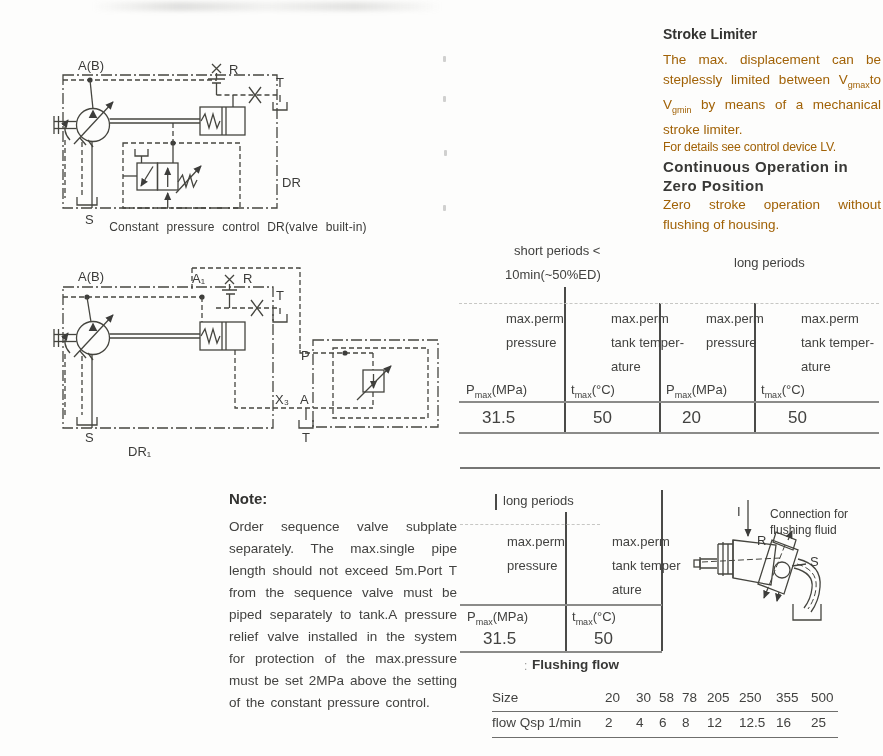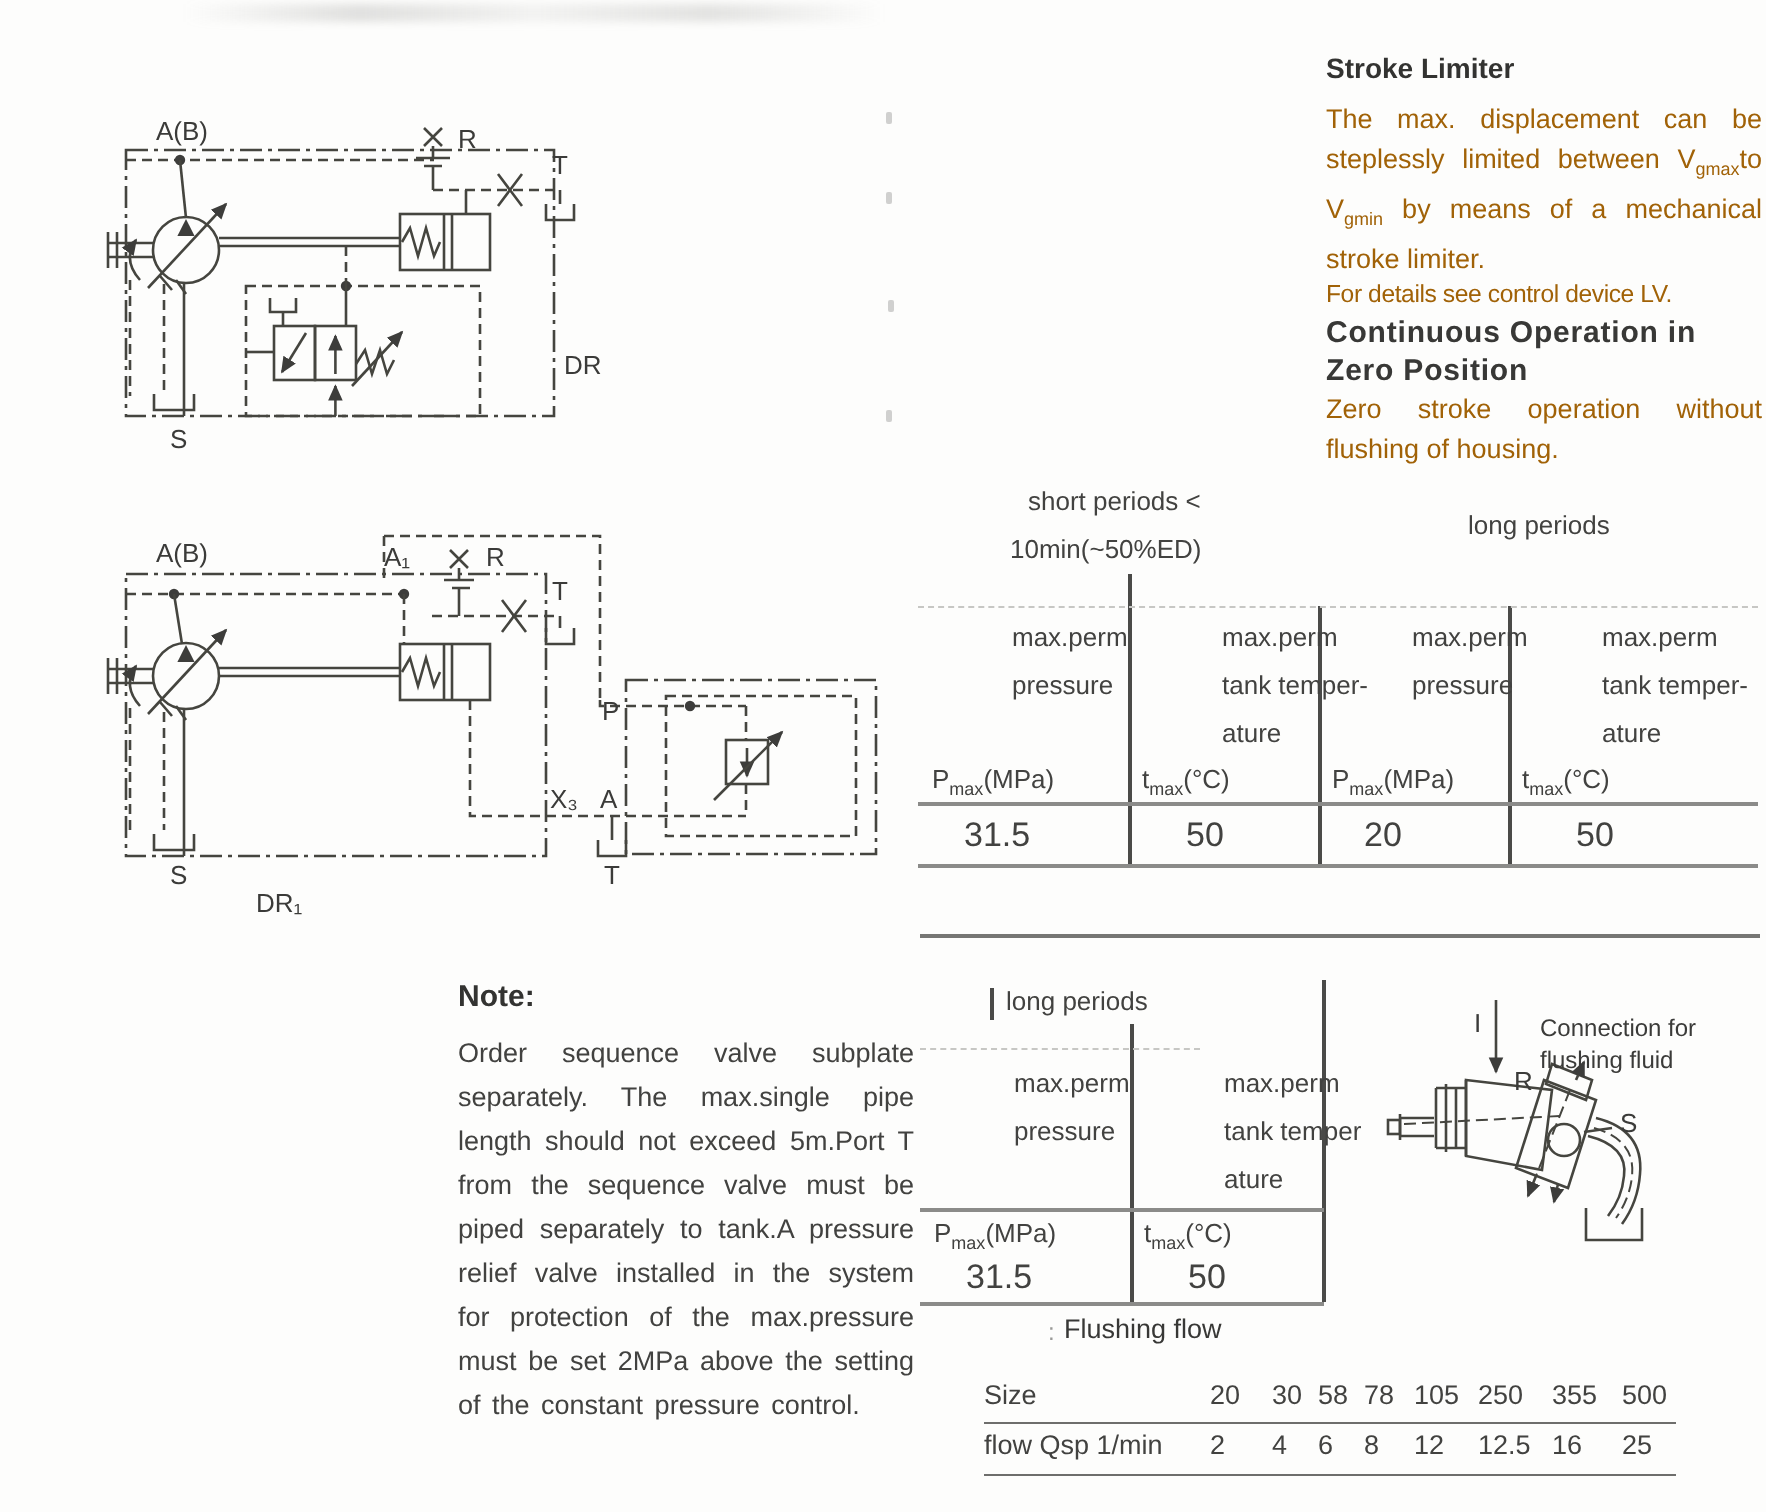"Constant pressure control DR(valve" div.caption { html: none -> <div>Constant pressure control DR(valve built-in)</div> }
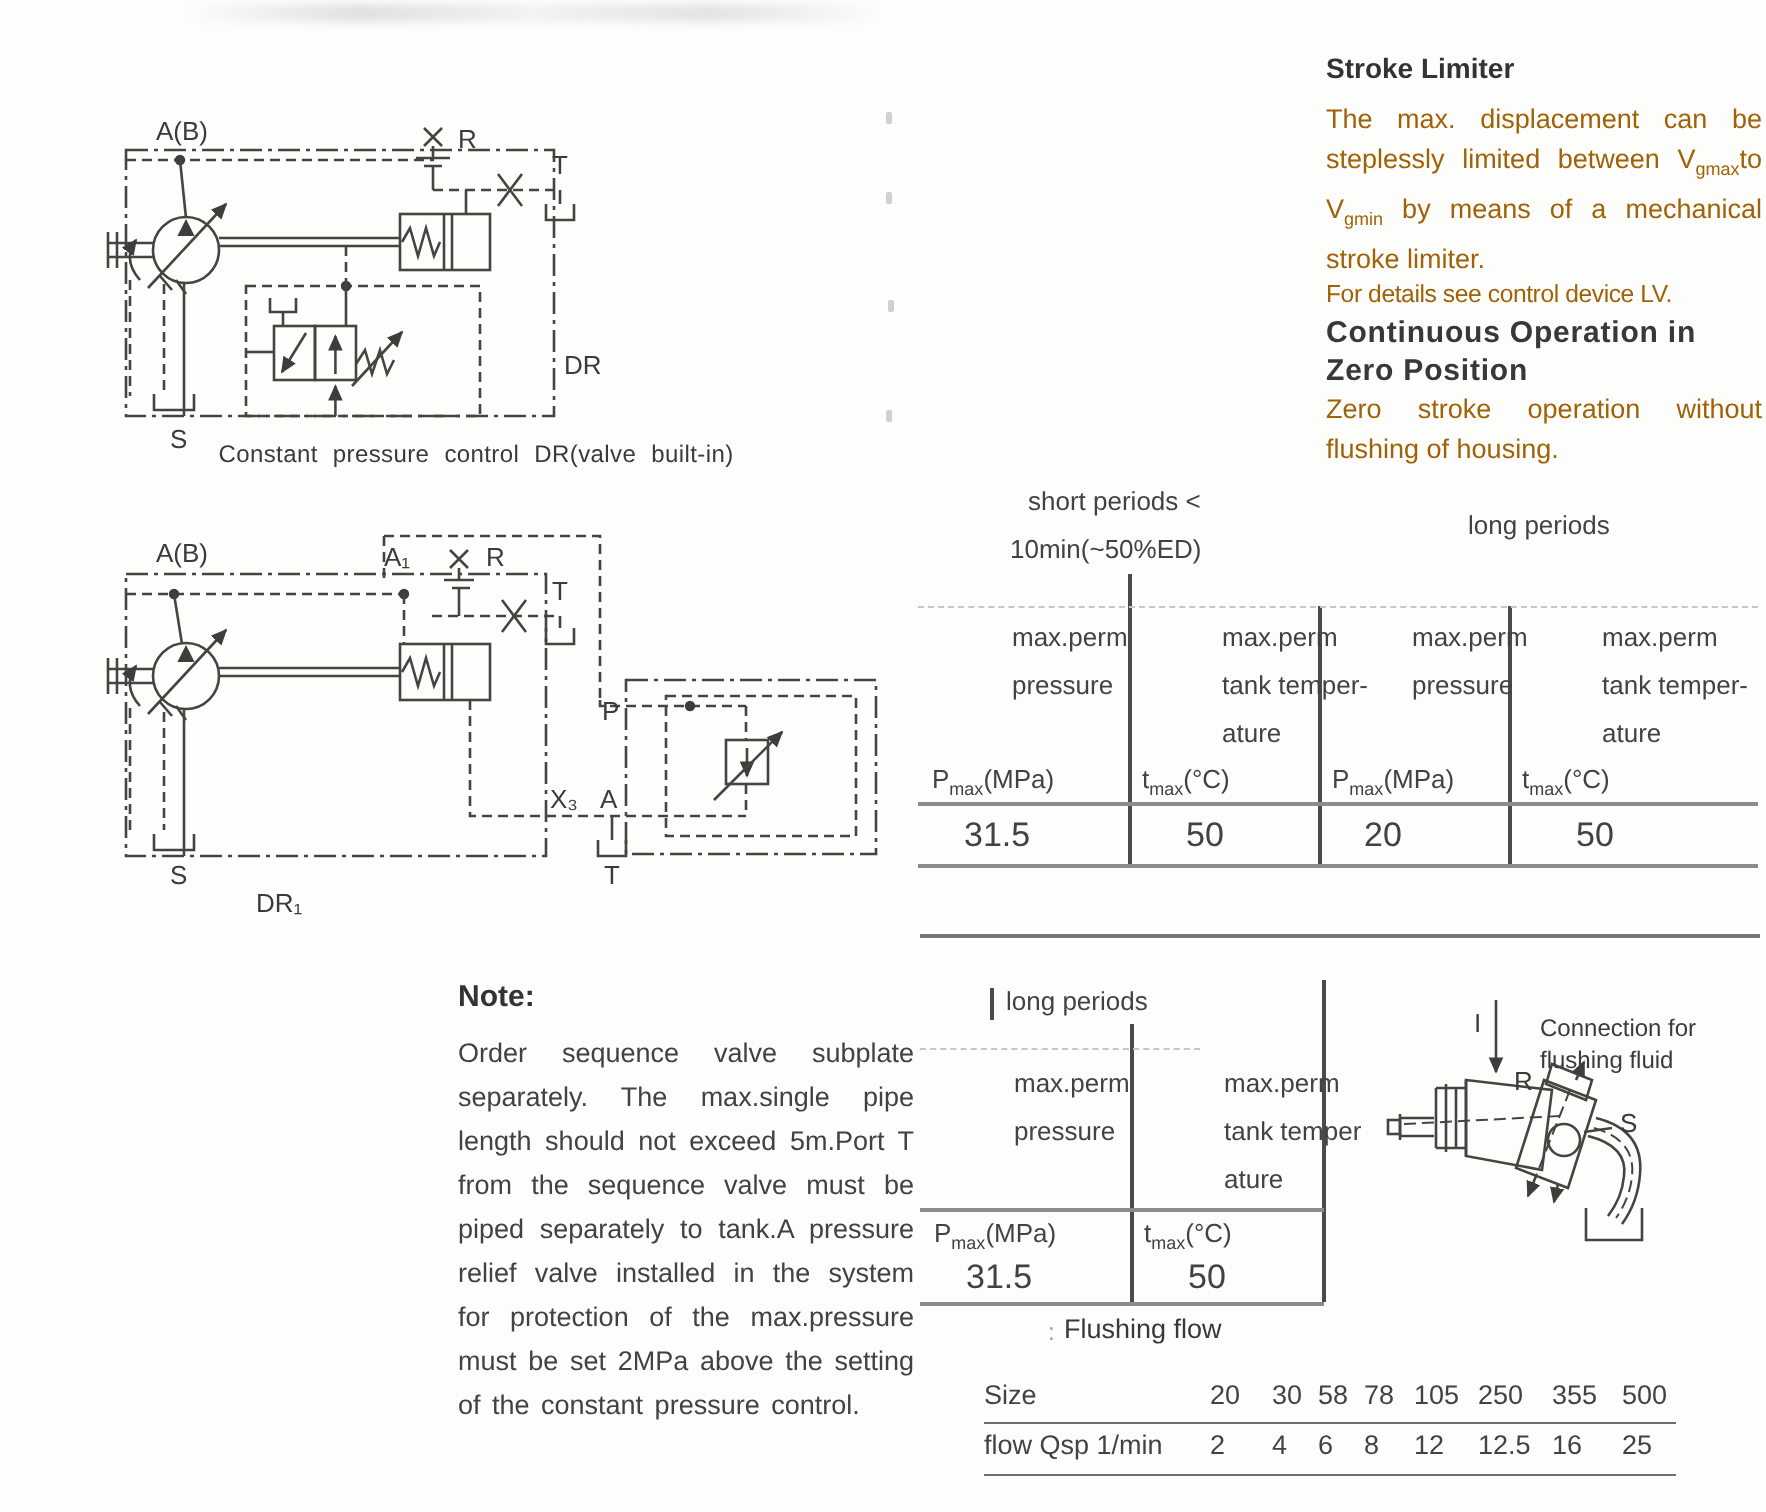"Flushing flow" .ff-title { font-weight: 400 -> 700 }
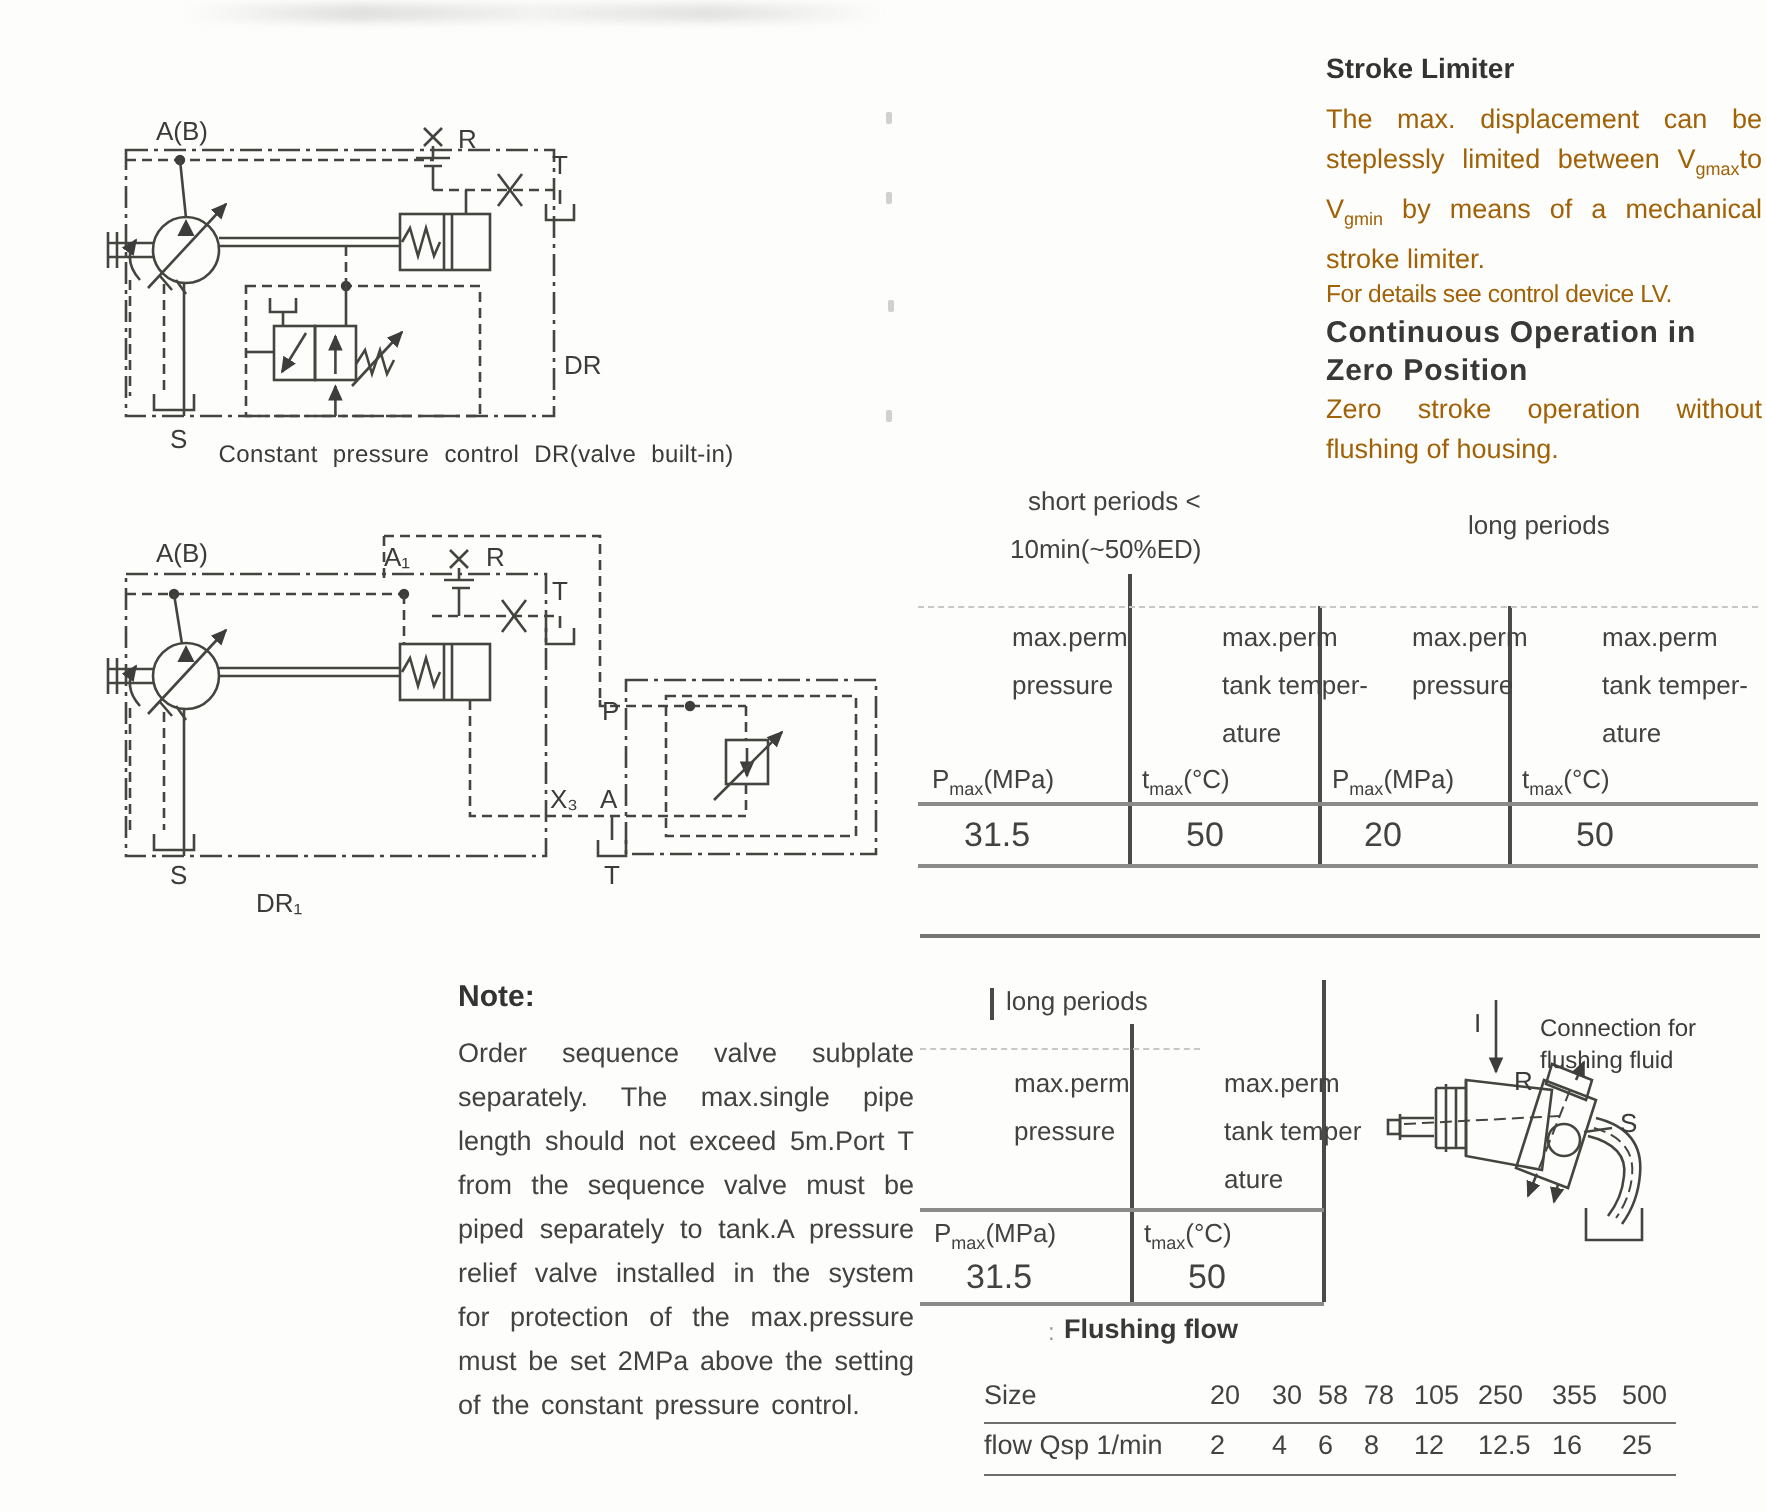"105" div.ff-c { text: 105 -> 205 }
